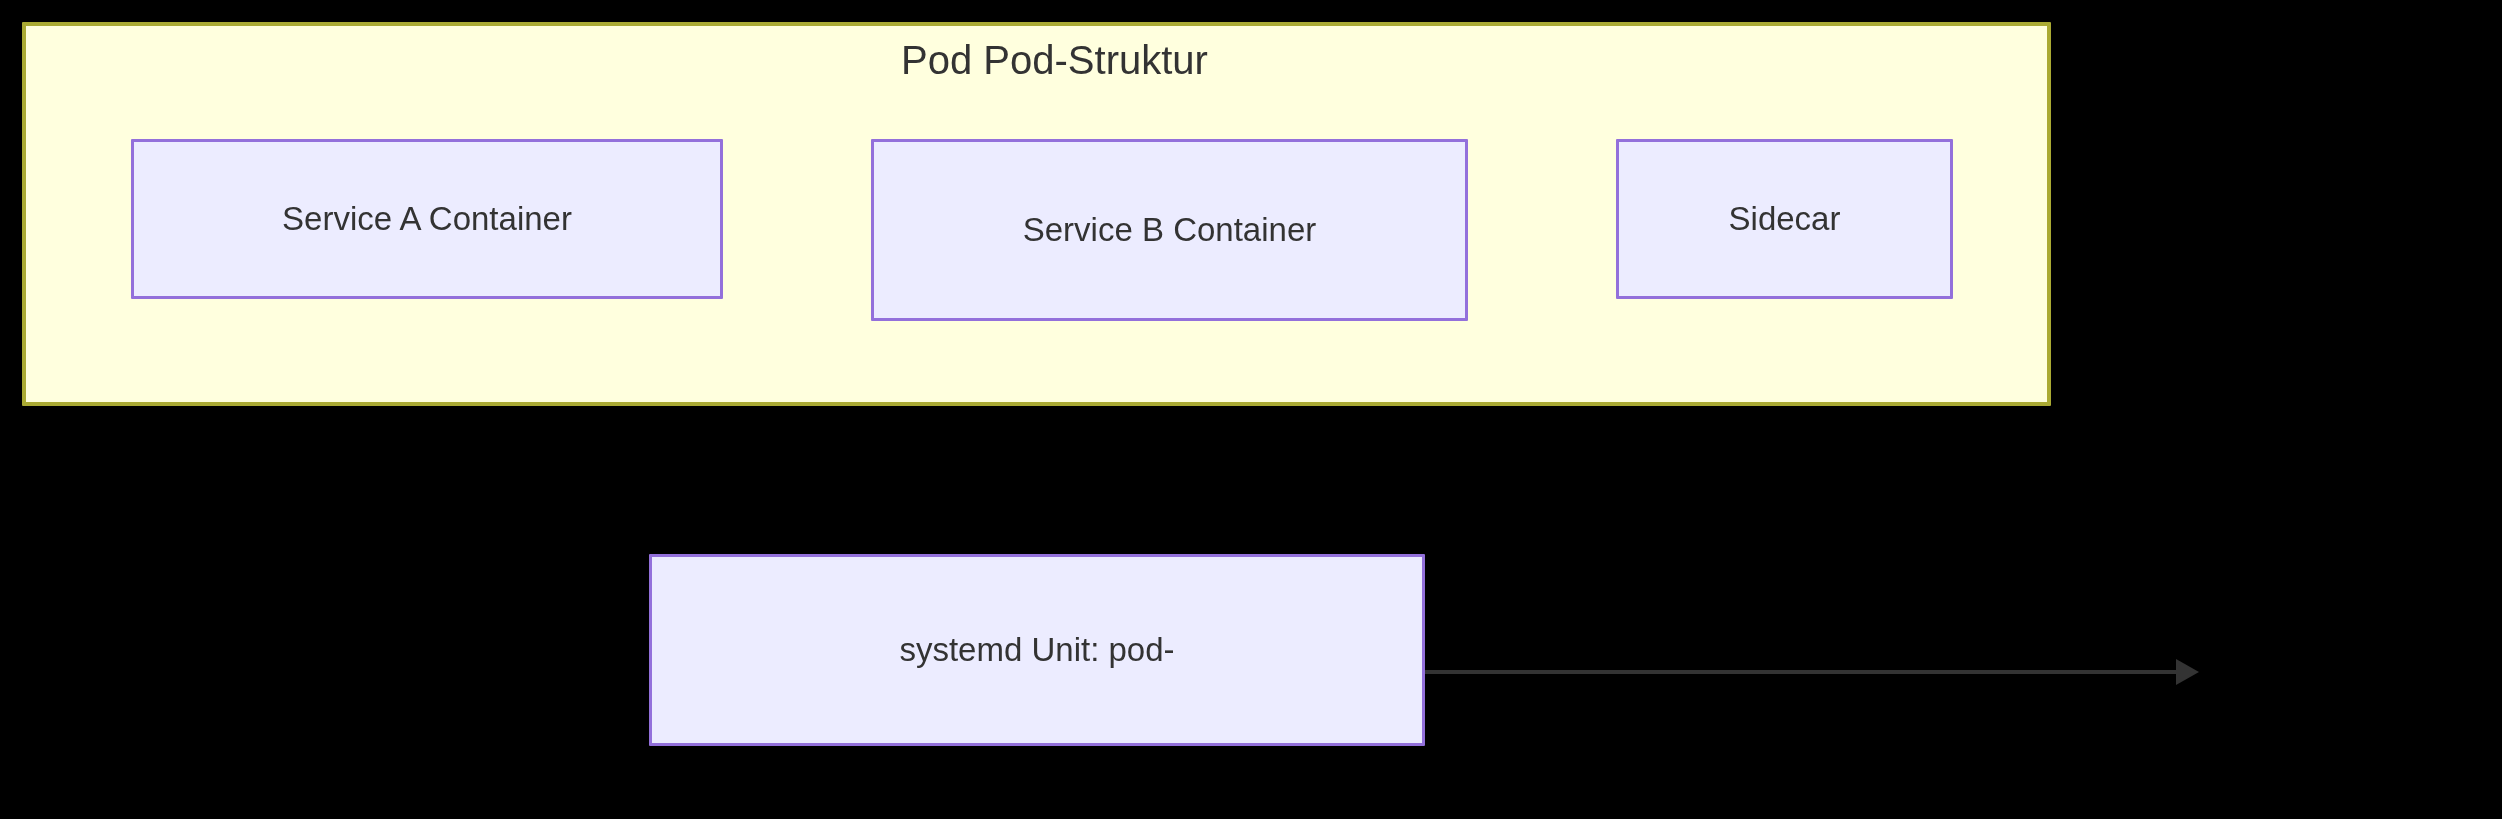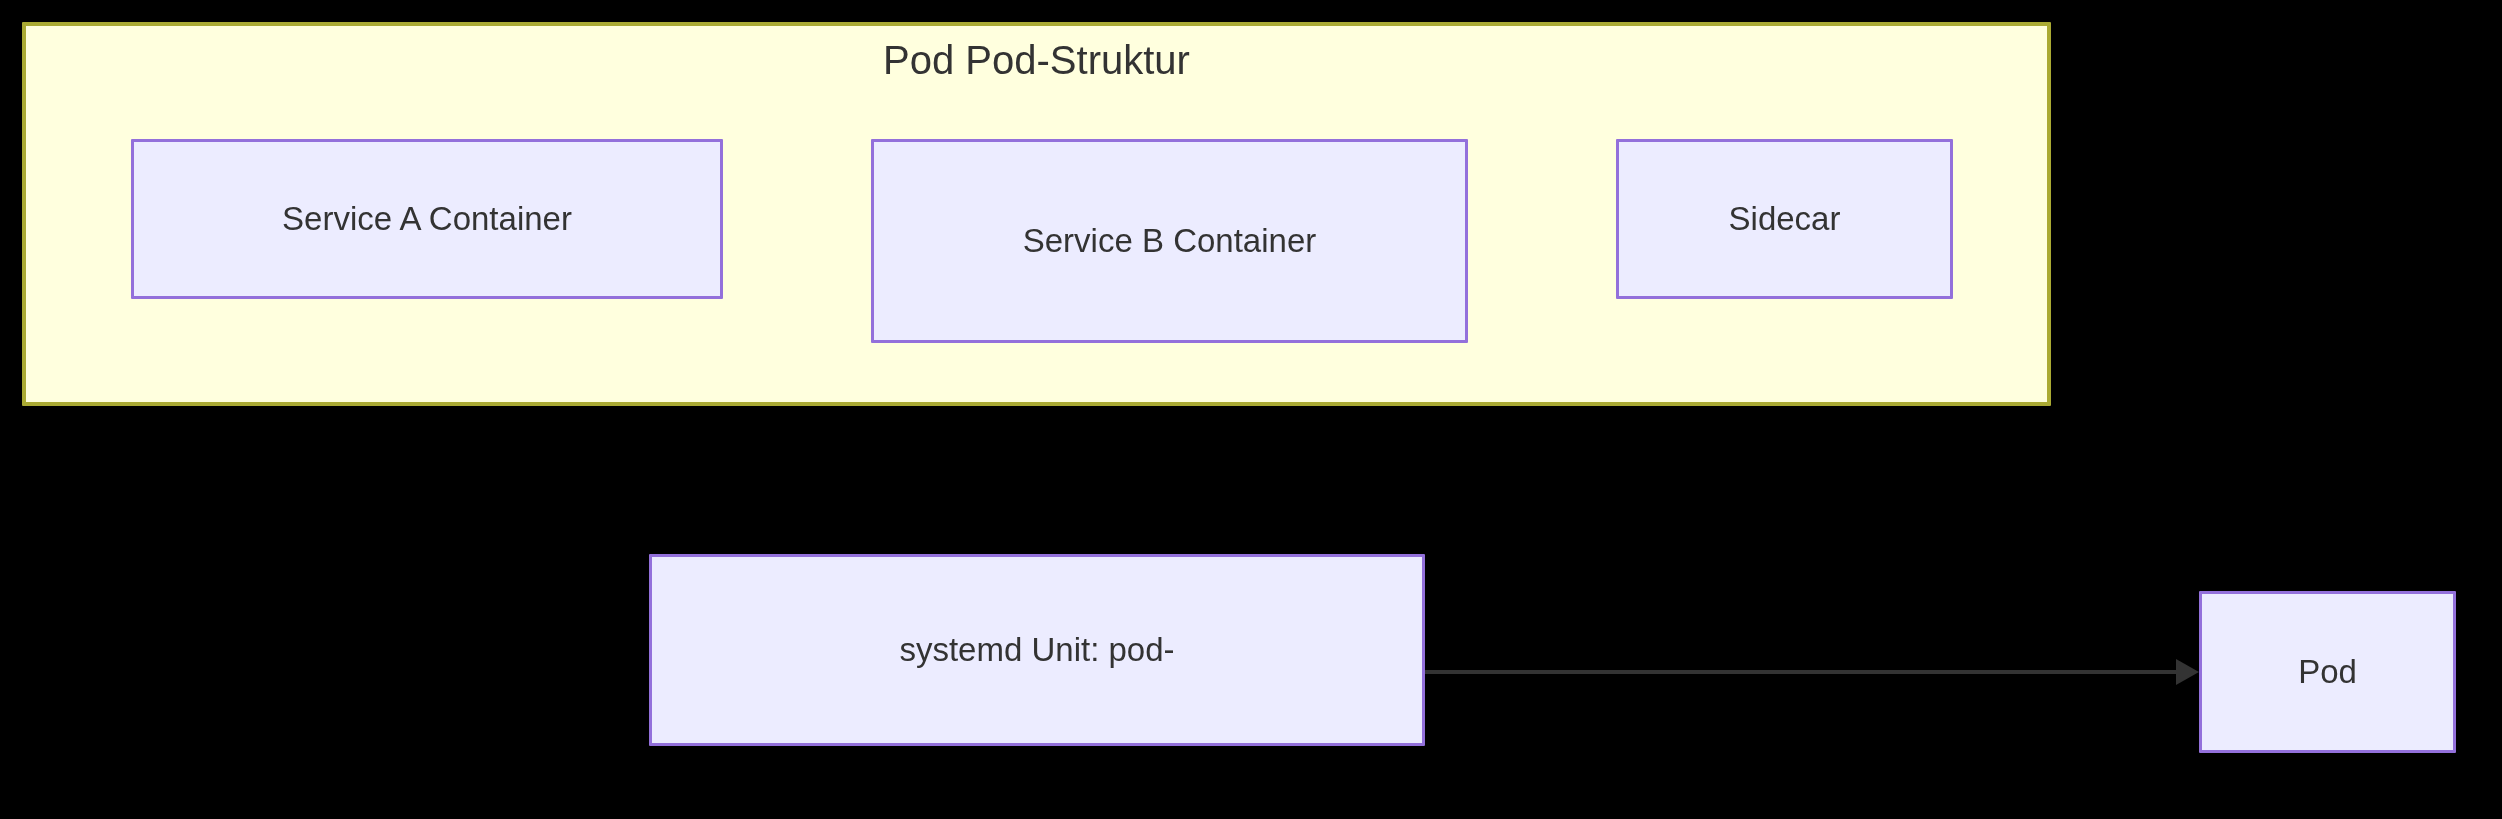"Pod Pod-Struktur" .cluster-title { padding-left: none -> 18px }
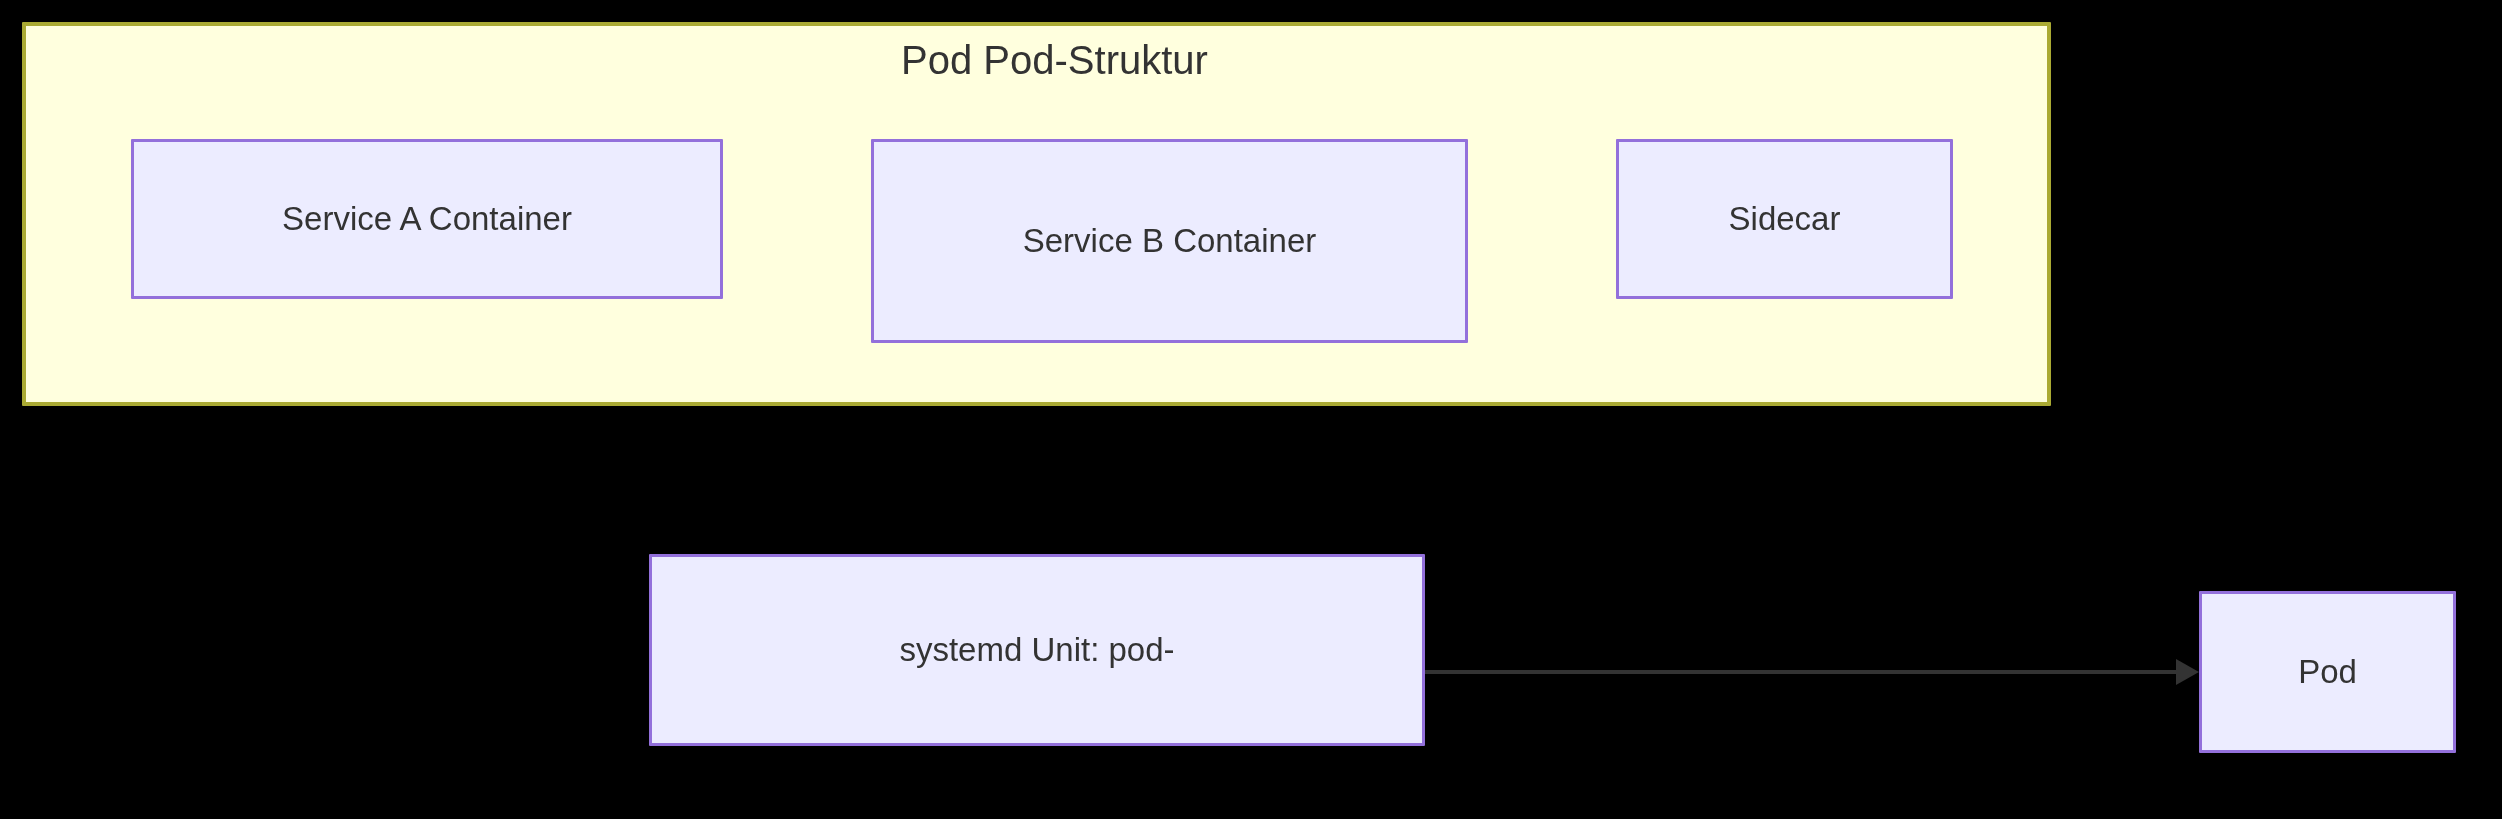"Service B Container" .node-service-b { height: 204px -> 182px }
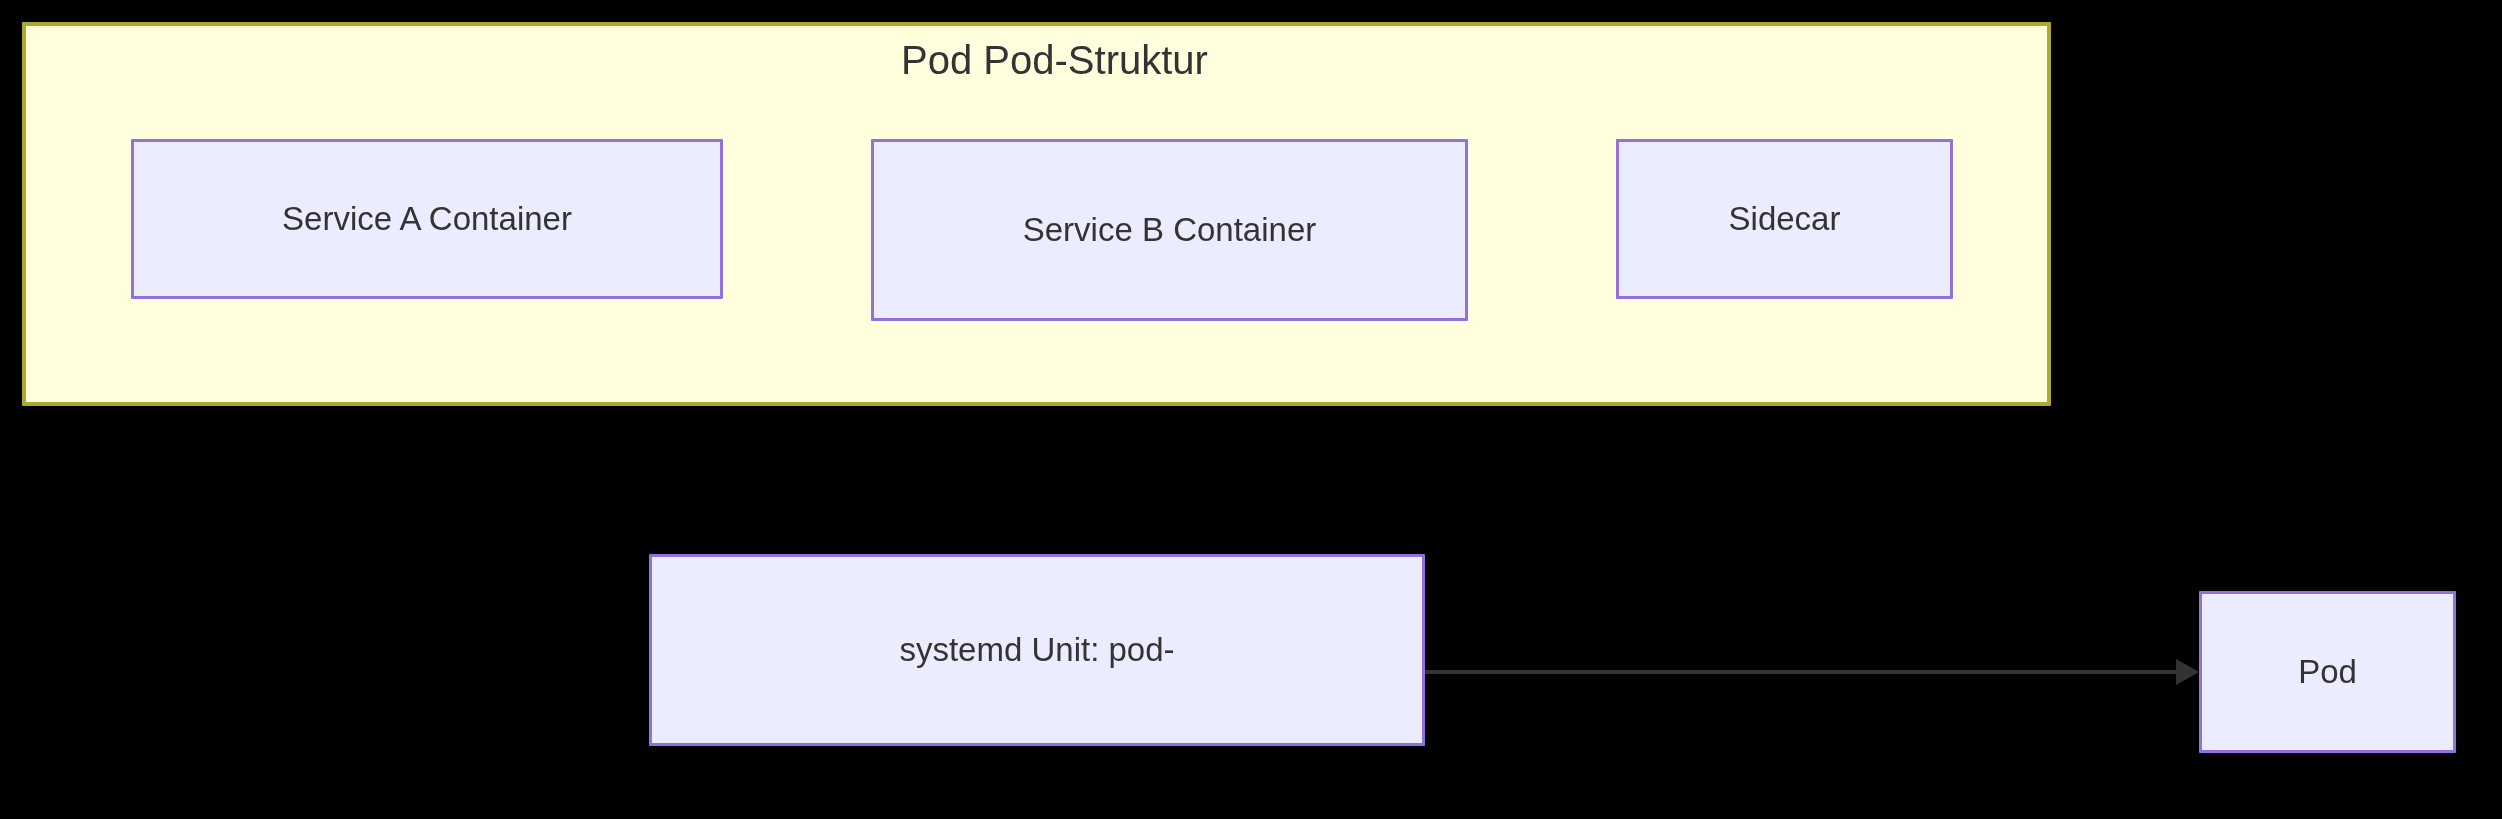"Pod" div.node { html: <div> <span>Pod</span> </div> -> none }
